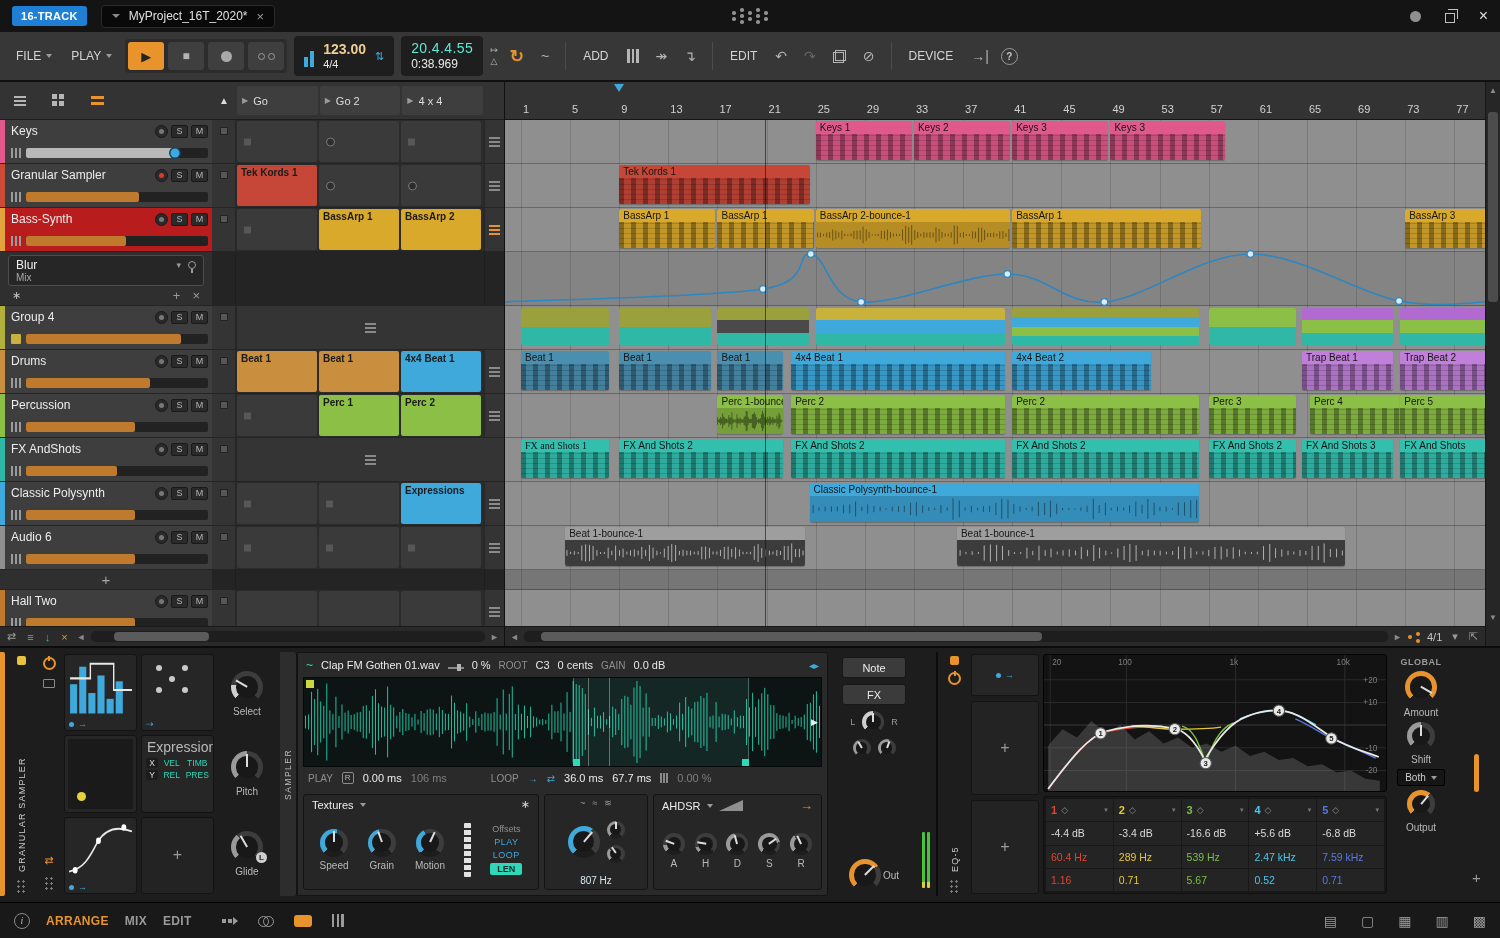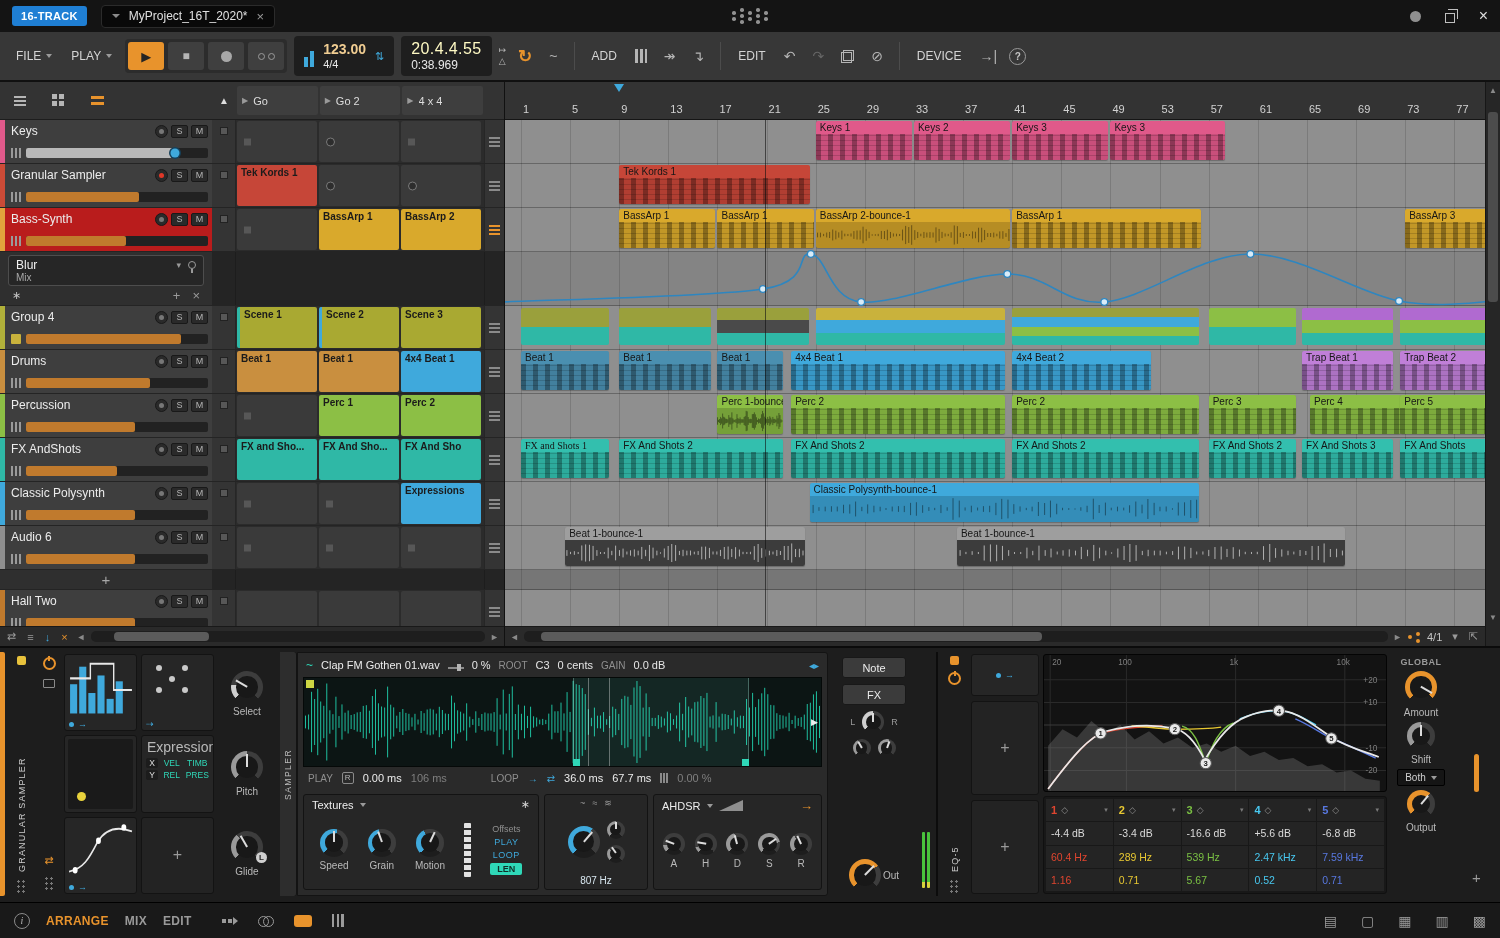"20.4.4.55" .pbars { color: #fef9c3 -> #5eead4; font-size: 16px -> 14px }
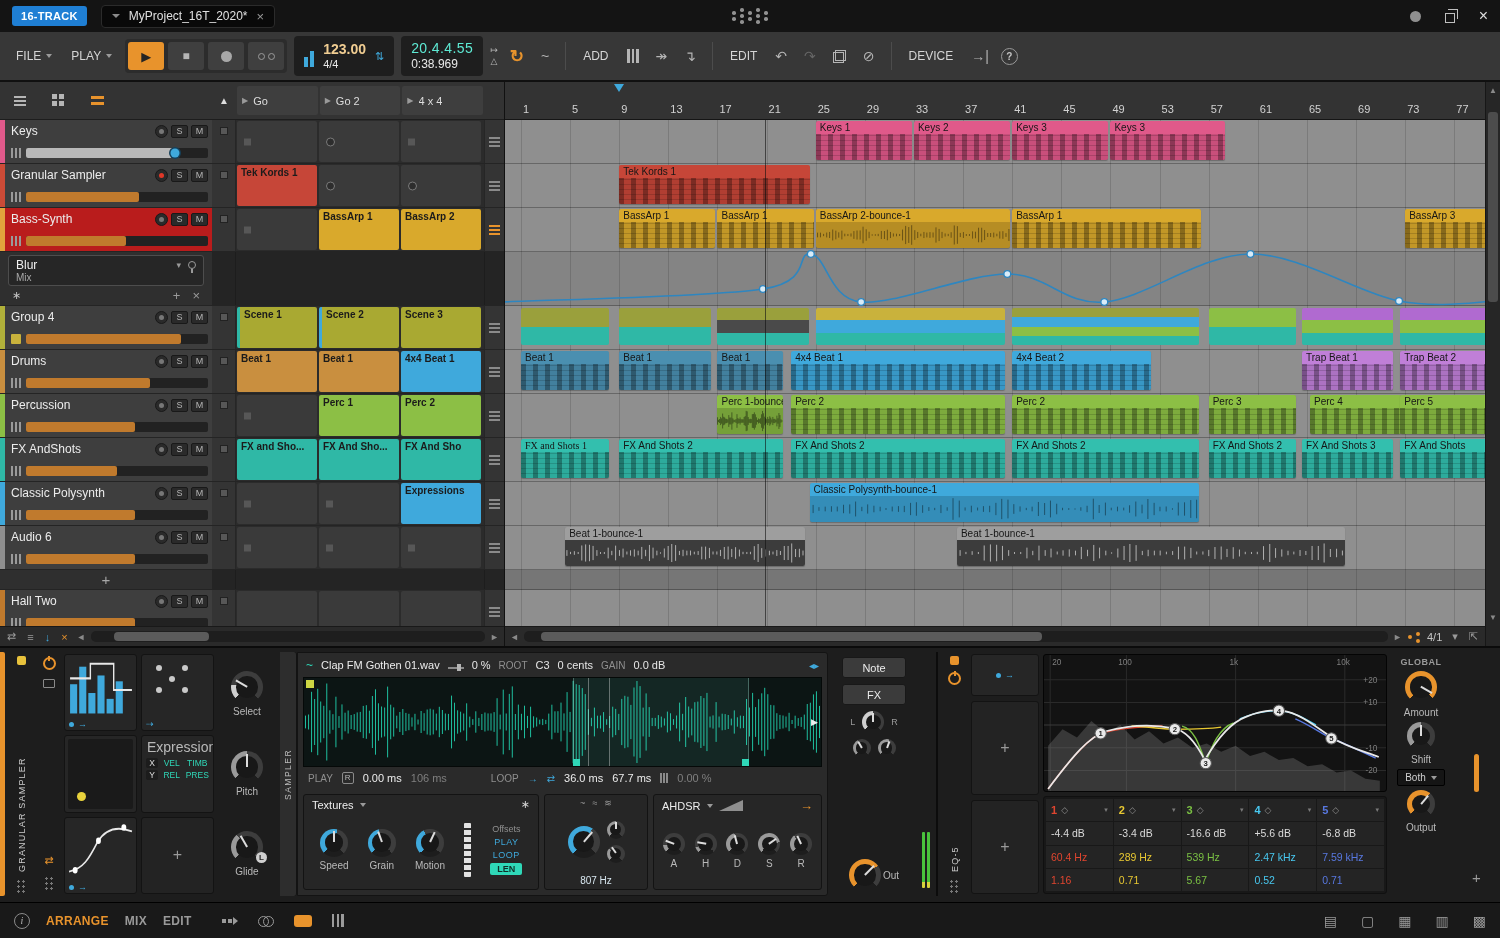"Scene 1" div.tslots { html: <div> <div> <span>Scene 1</span> </div> <div> <span>Scene 2</span> </div> <div> <span>Scene 3</span> </div> </div> -> none }
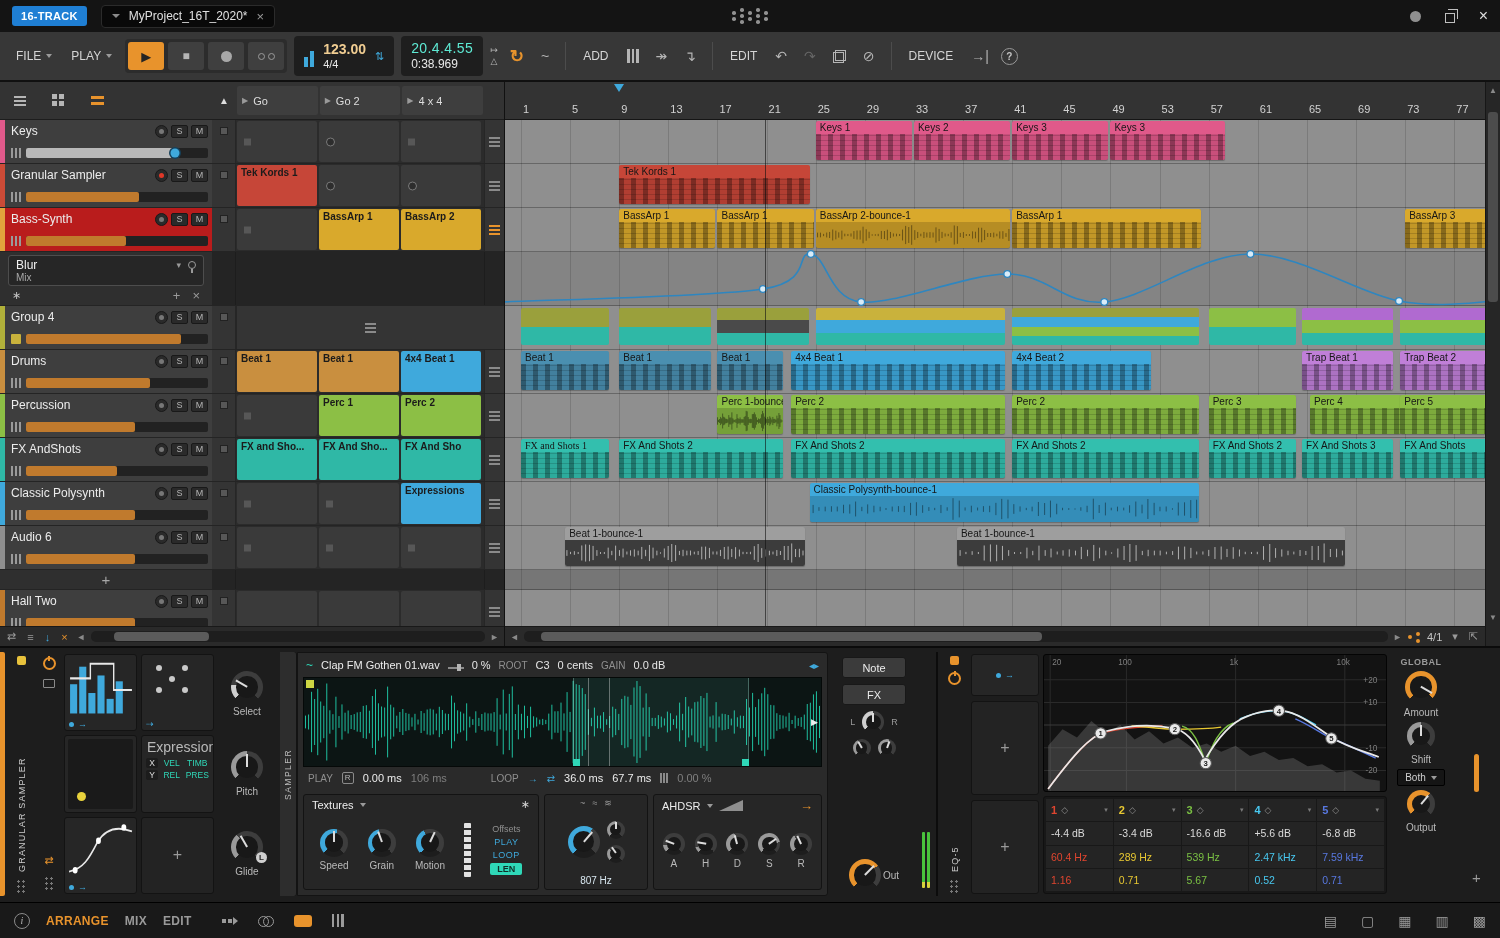"FX and Sho..." div.tslots { html: <div> <div> <span>FX and Sho...</span> </div> <div> <span>FX And Sho...</span> </div> <div> <span>FX And Sho</span> </div> </div> -> none }
